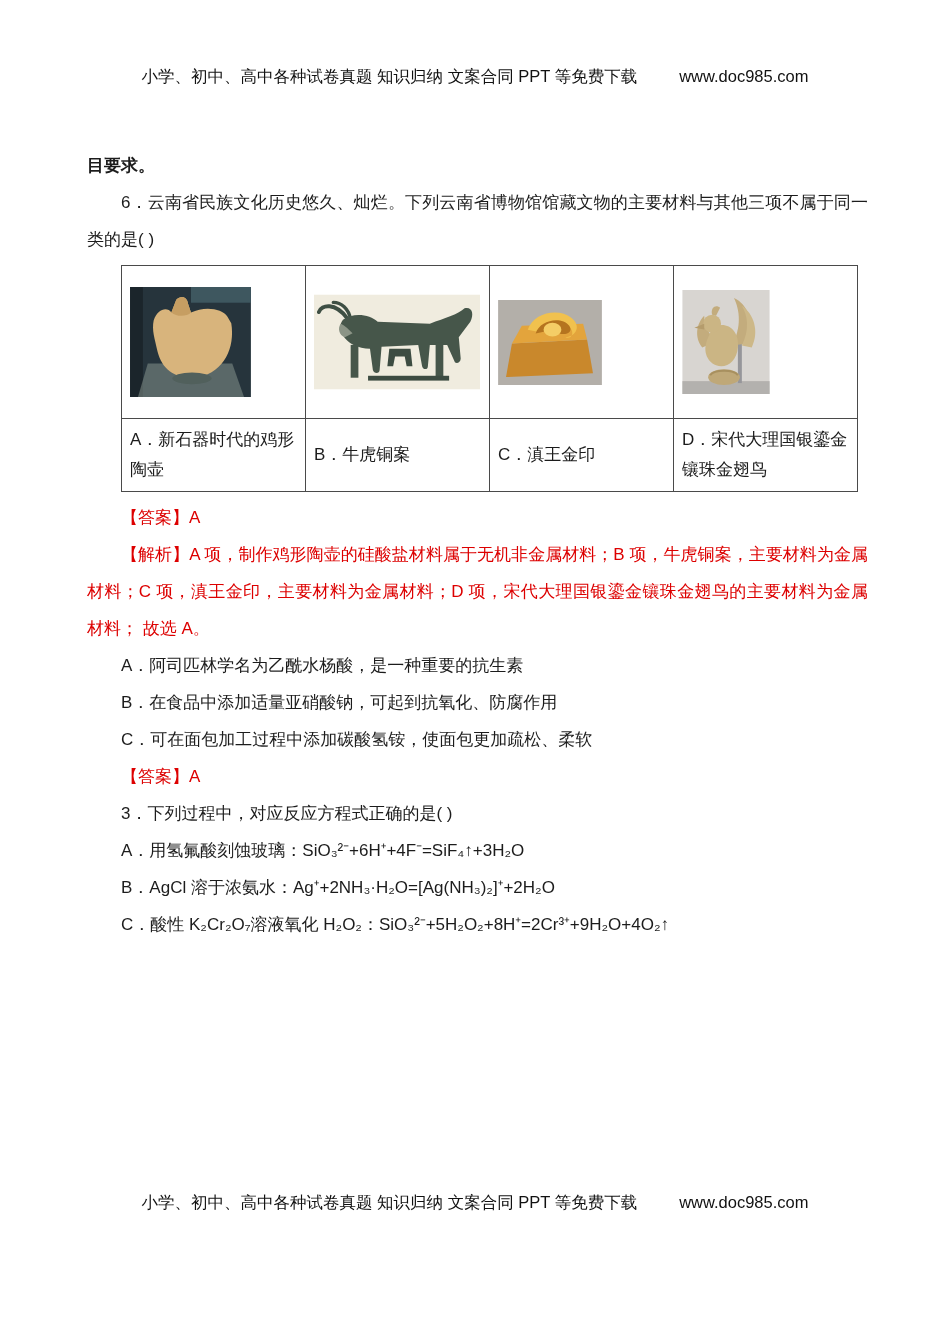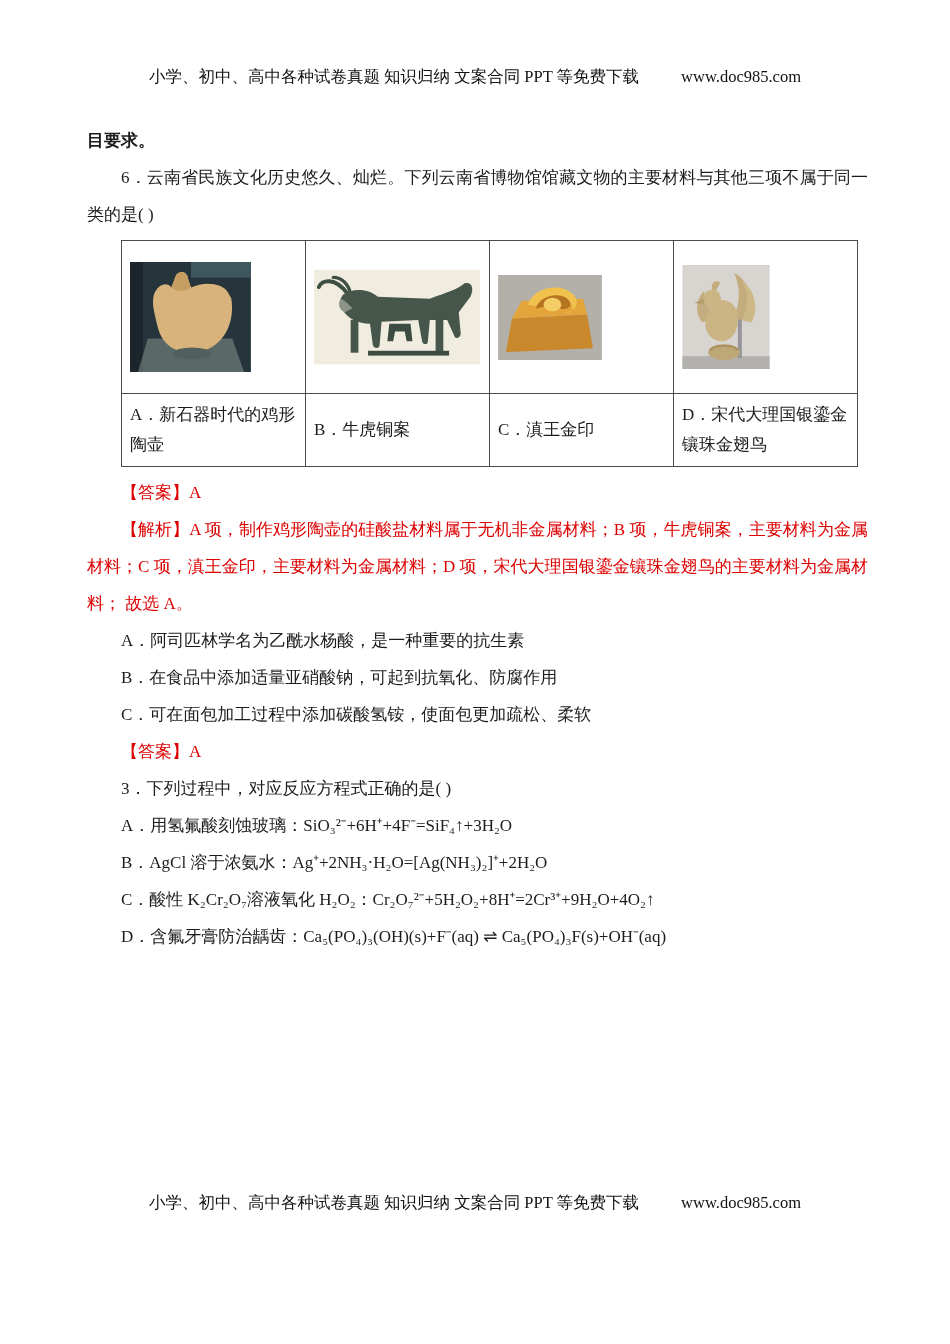"小学、初中、高中各种试卷真题 知识归纳 文案合同 PPT 等免费下载" .page { font-family: Liberation Serif, serif -> Liberation Sans, sans-serif }
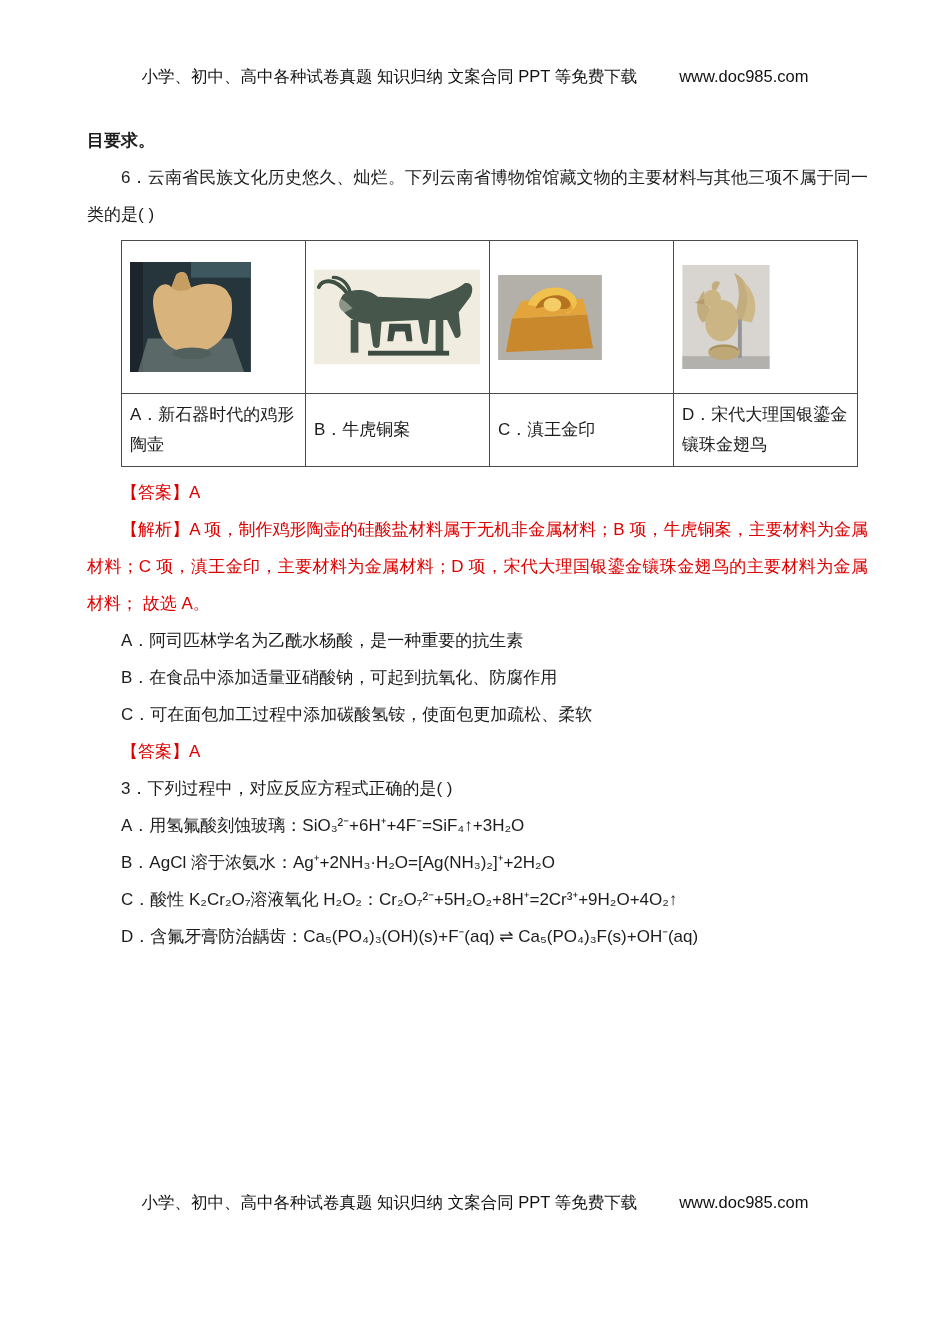"目要求。" .content { top: 122px -> 147px }
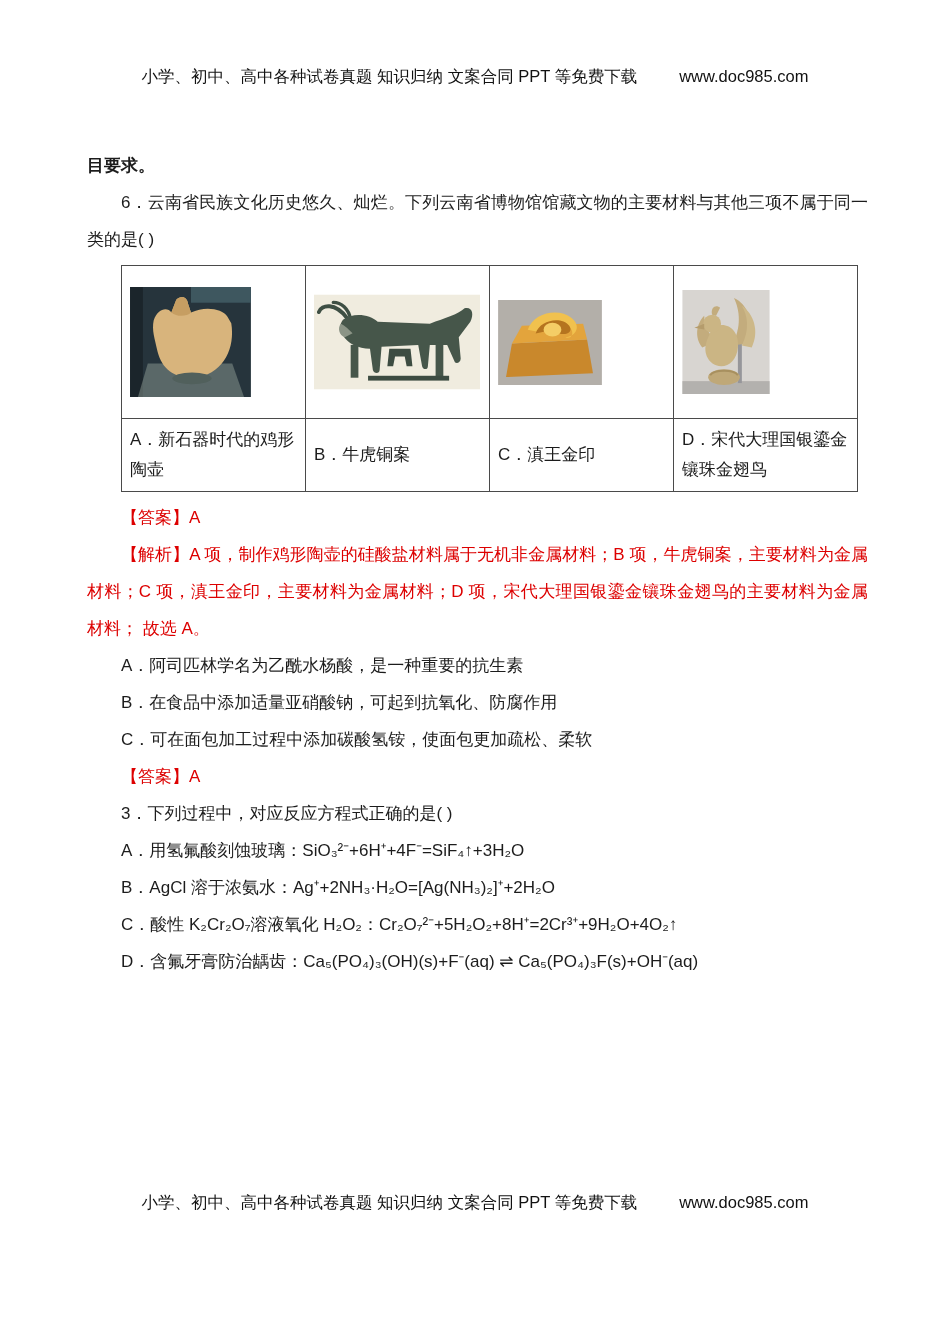"C．酸性 K₂Cr₂O₇溶液氧化" p.option { text: Cr₂O₇² -> SiO₃² }
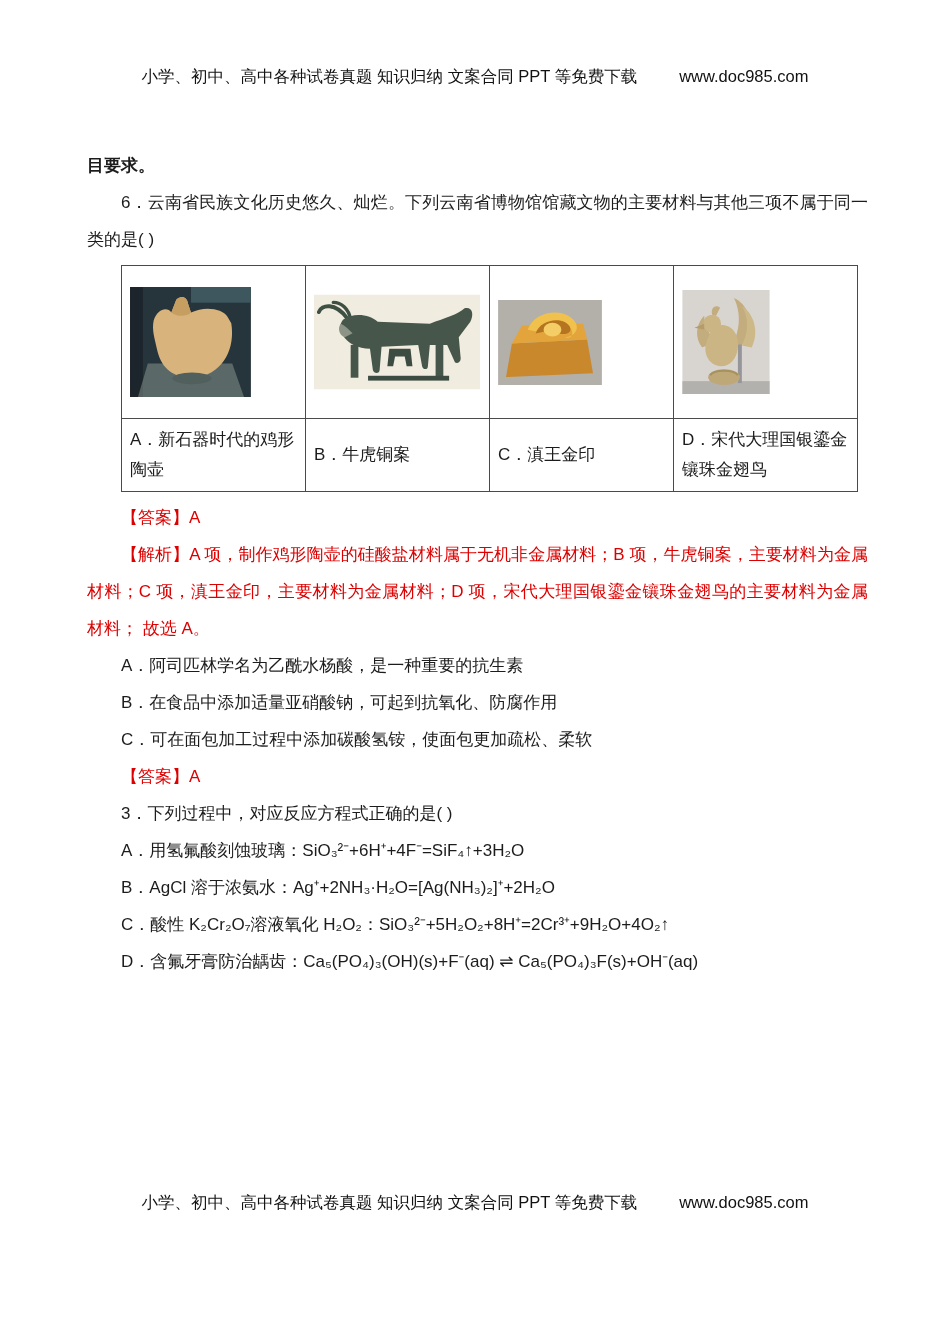"D．含氟牙膏防治龋齿：Ca₅(PO₄)₃(OH)(s)+F⁻(aq) ⇌" p.option { html: <p>D．含氟牙膏防治龋齿：Ca₅(PO₄)₃(OH)(s)+F⁻(aq) ⇌ Ca₅(PO₄)₃F(s)+OH⁻(aq)</p> -> none }
